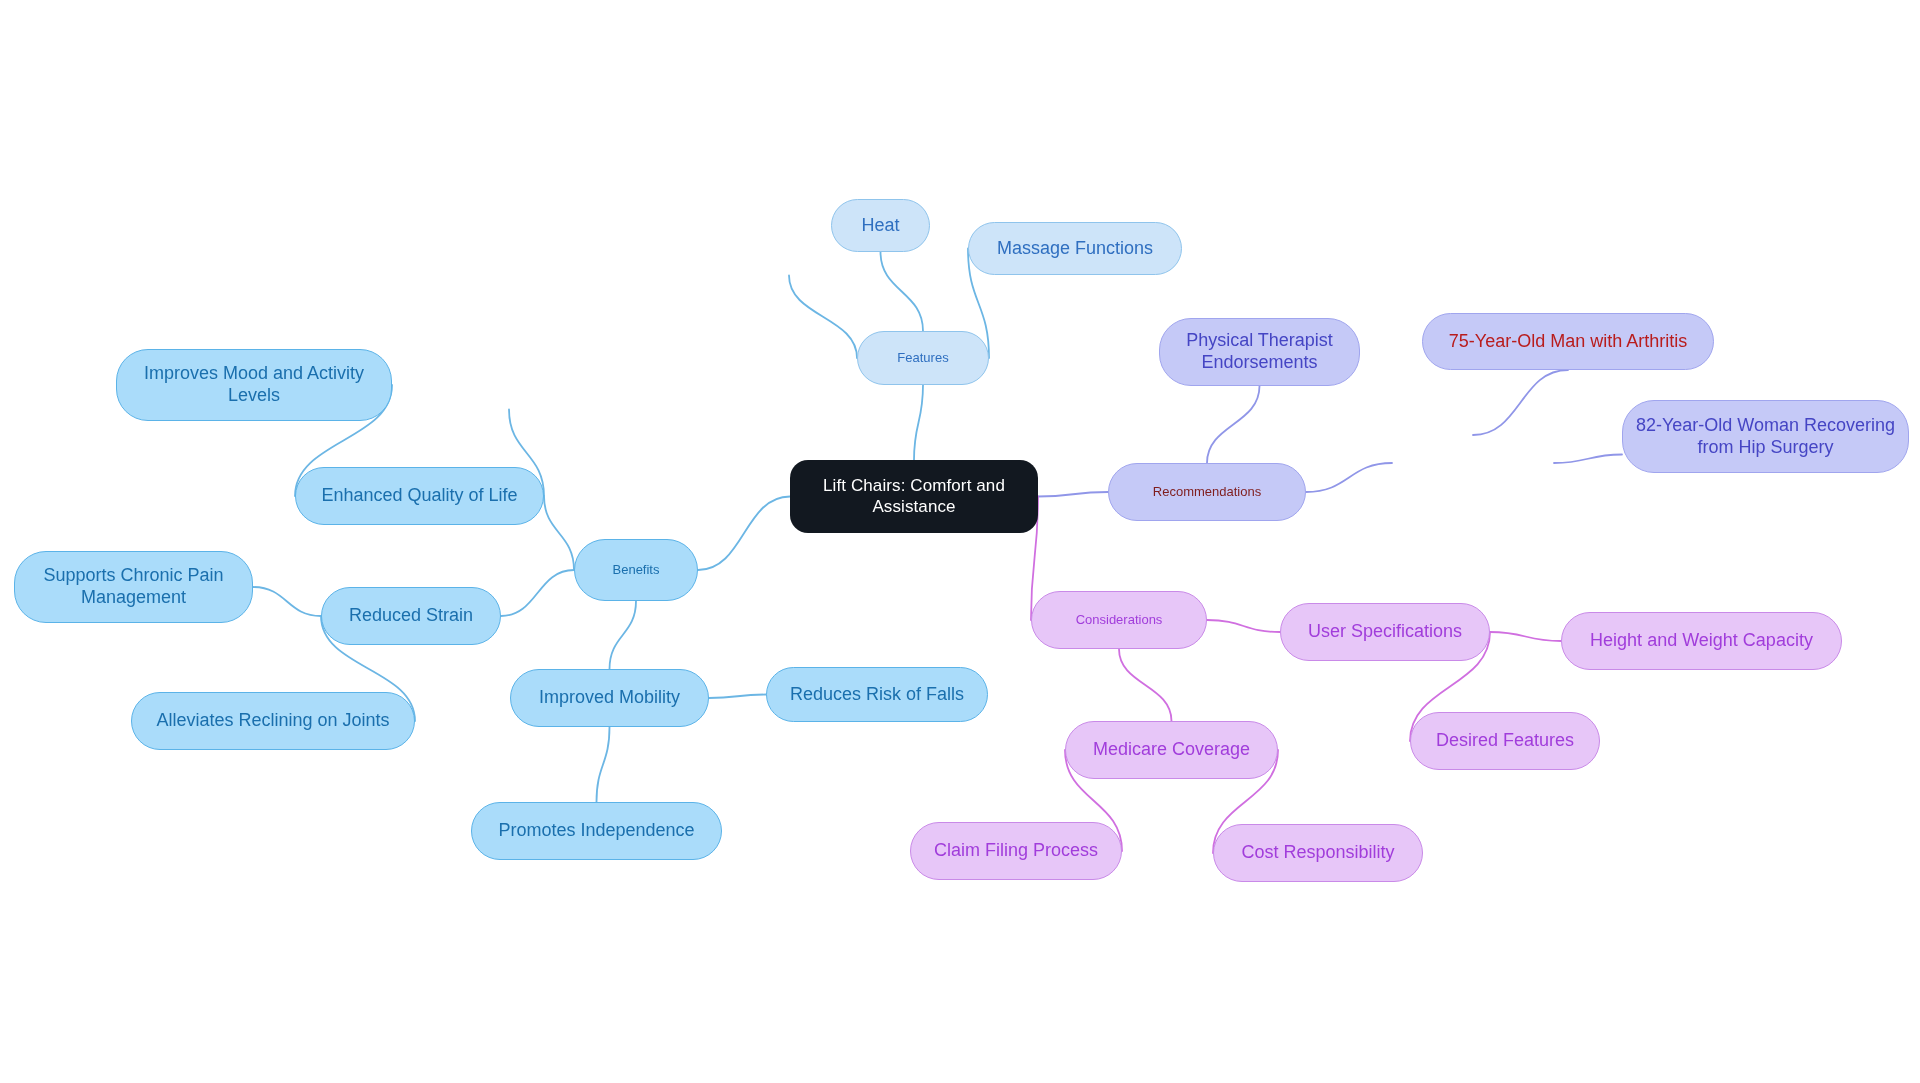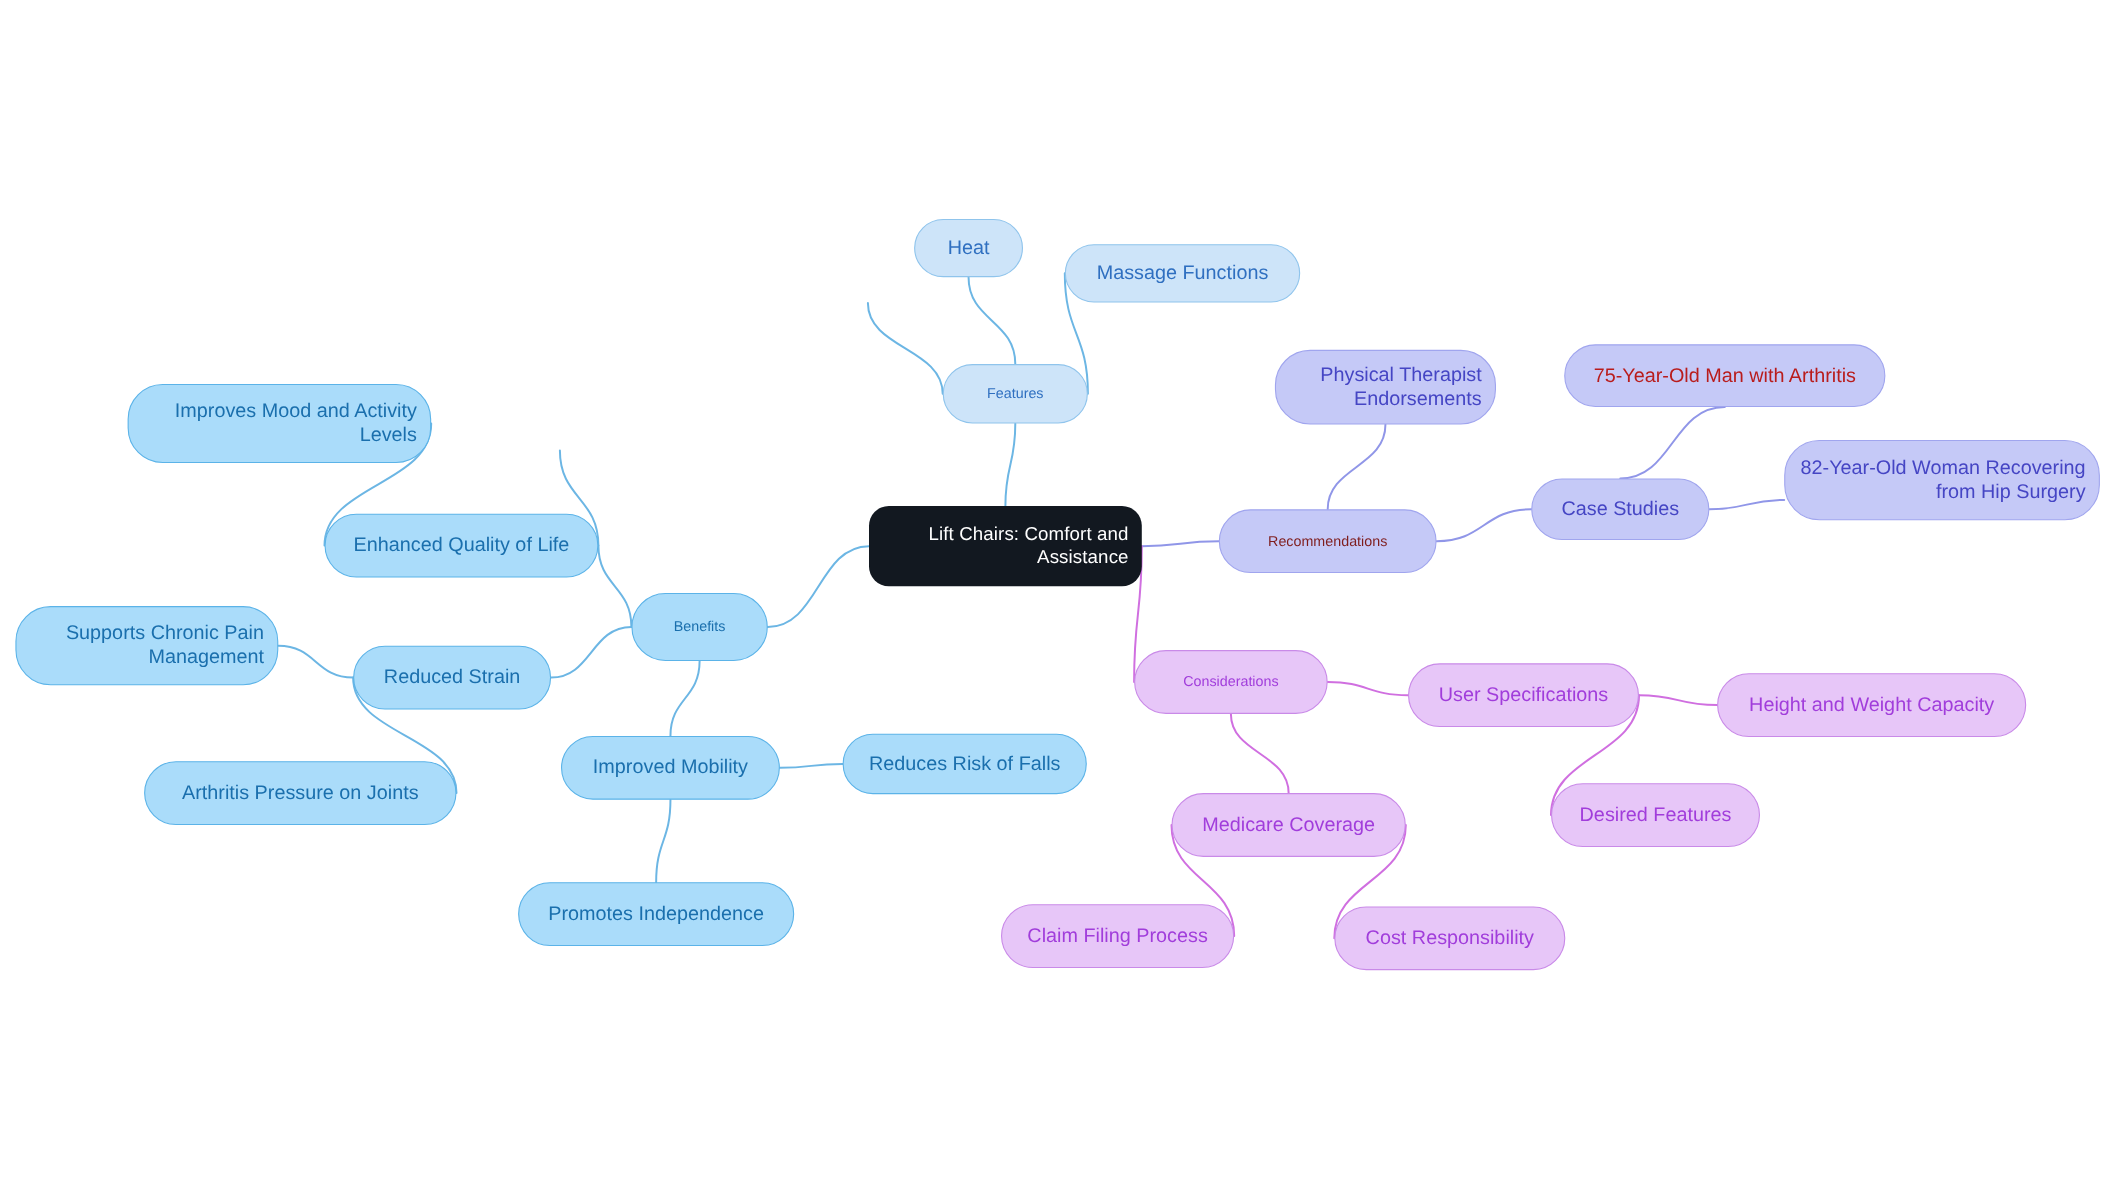"Heat" .node { text-align: right -> center }
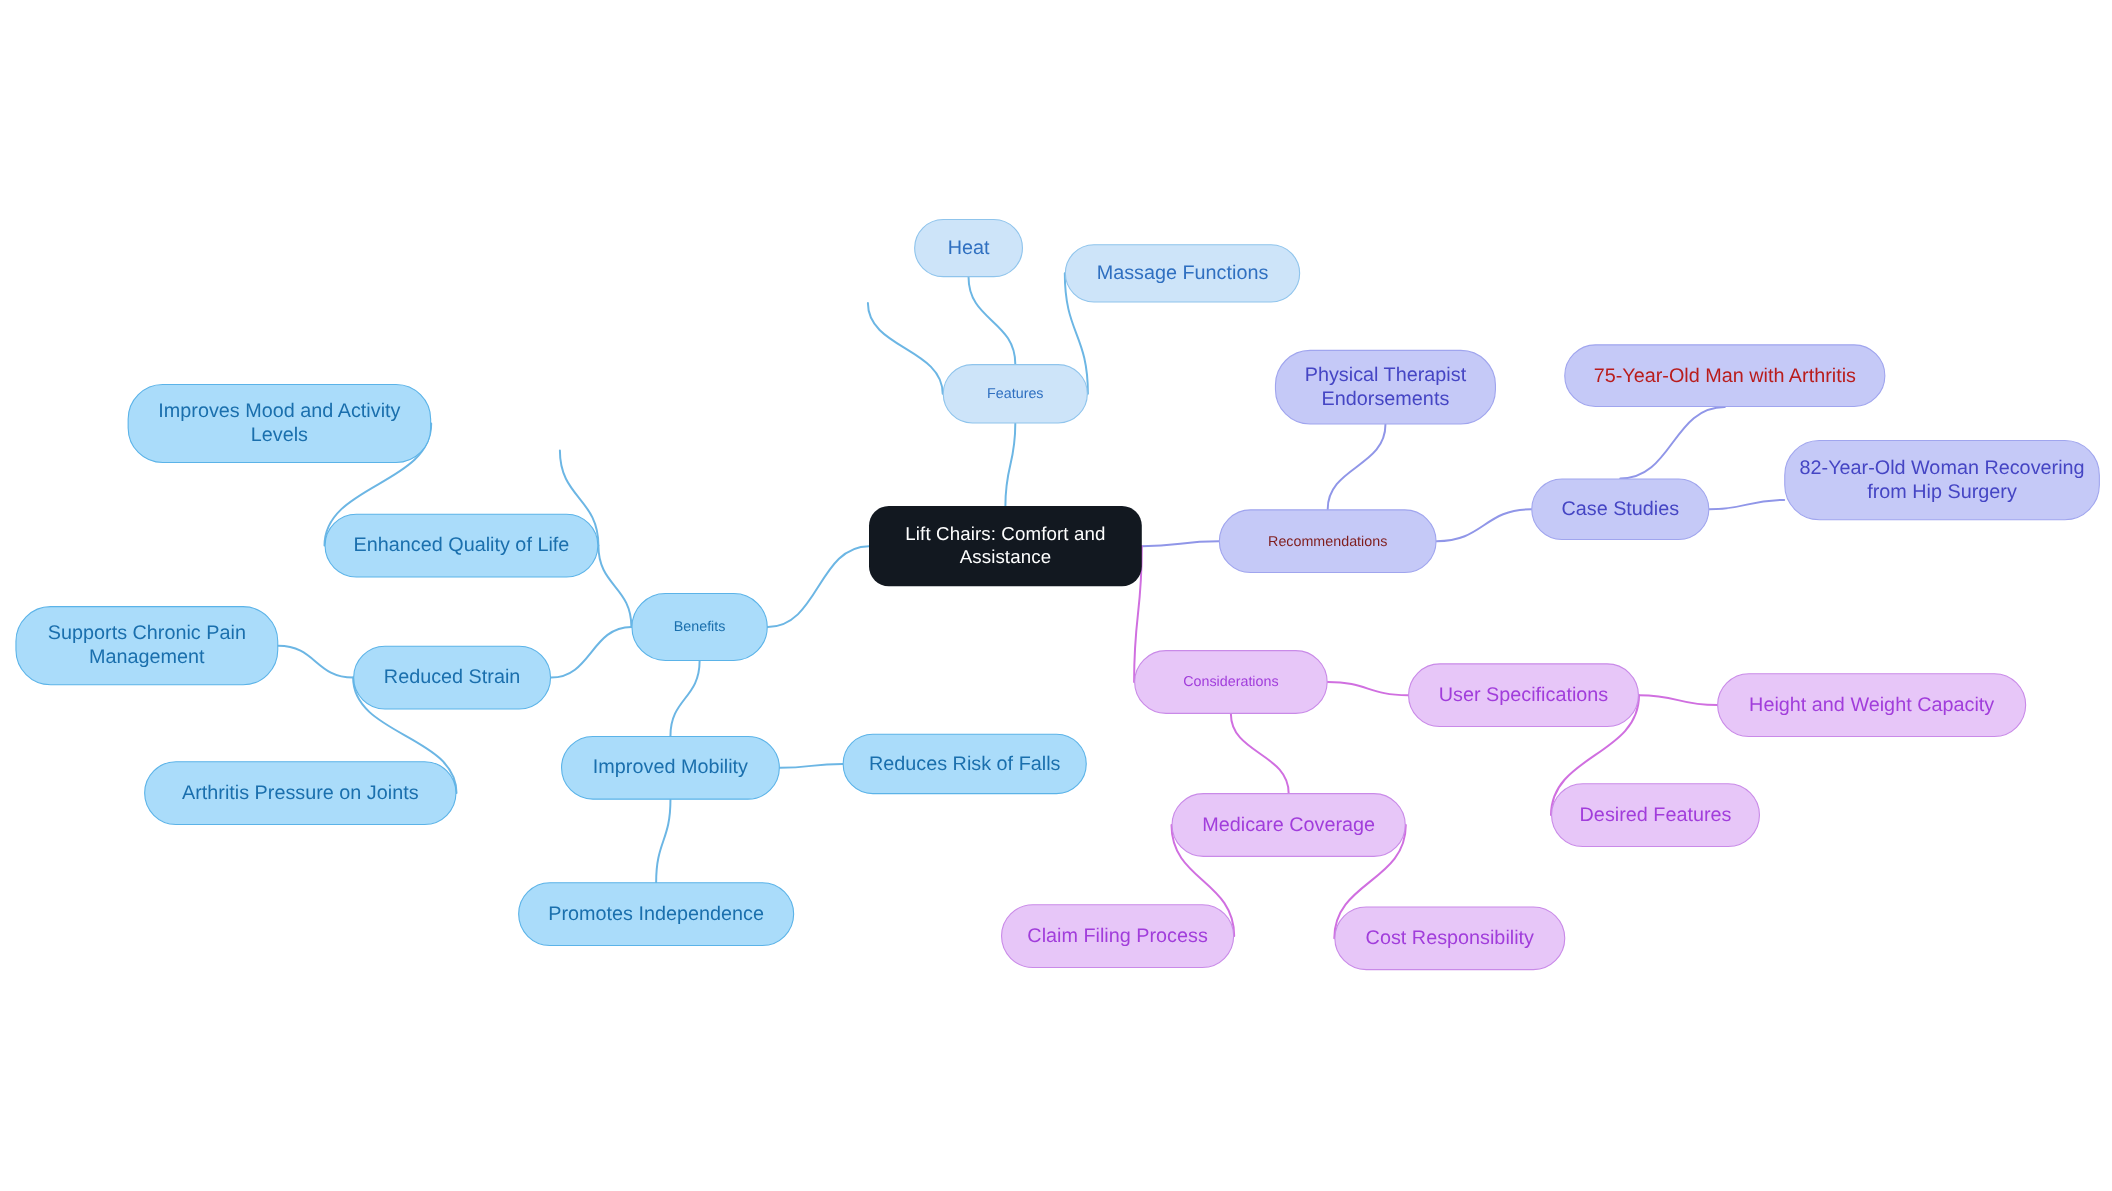"Case Studies" div.node { html: <div><span>Case Studies</span></div> -> none }
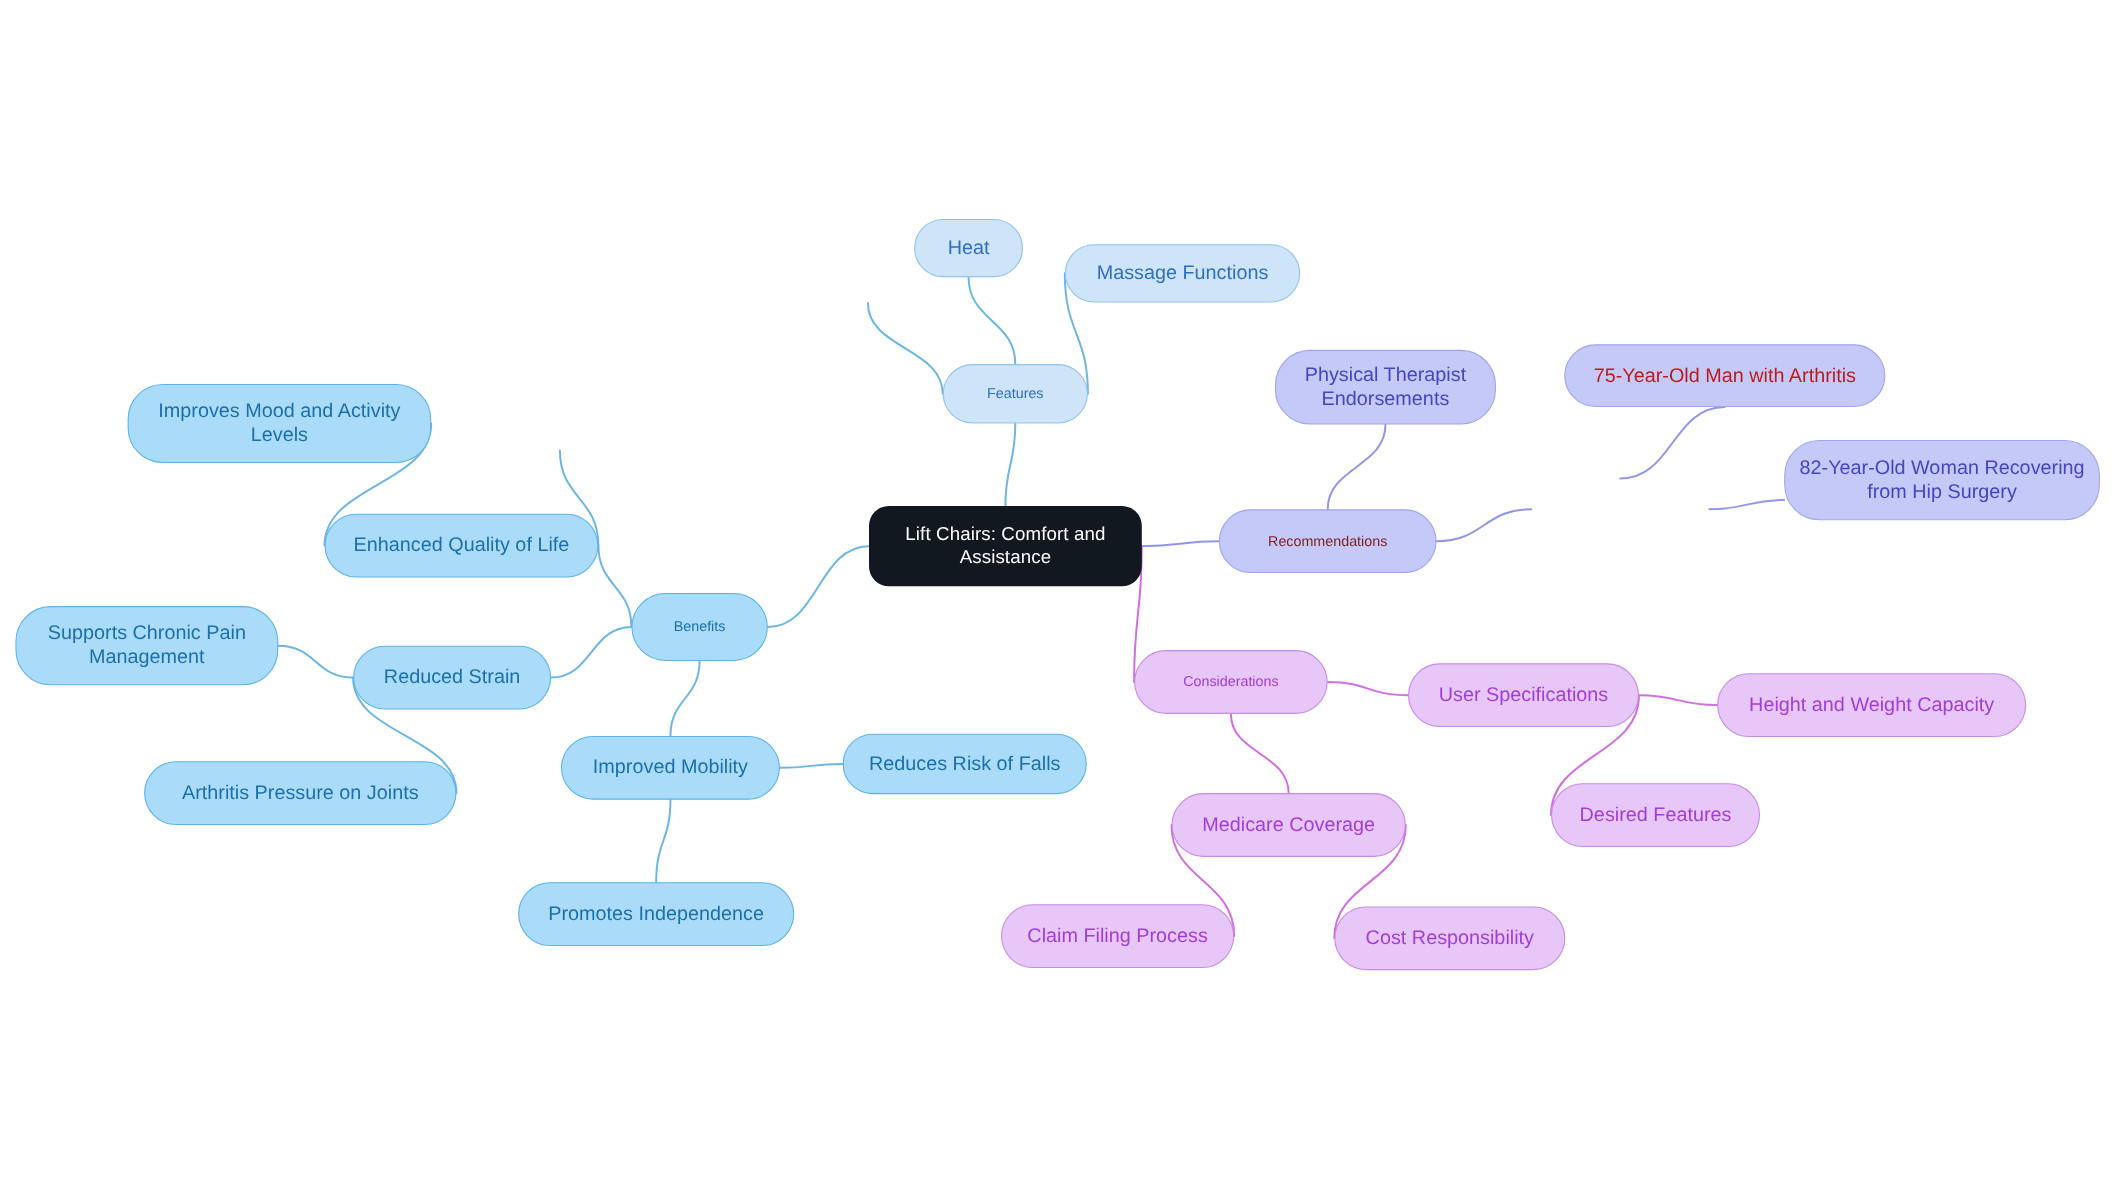"Arthritis Pressure on Joints" span { text: Arthritis Pressure -> Alleviates Reclining }
